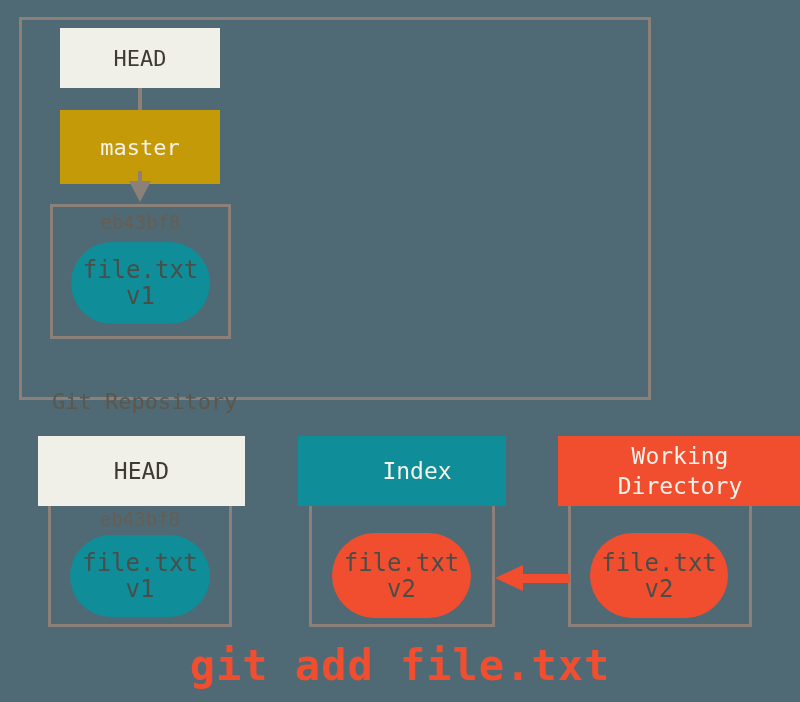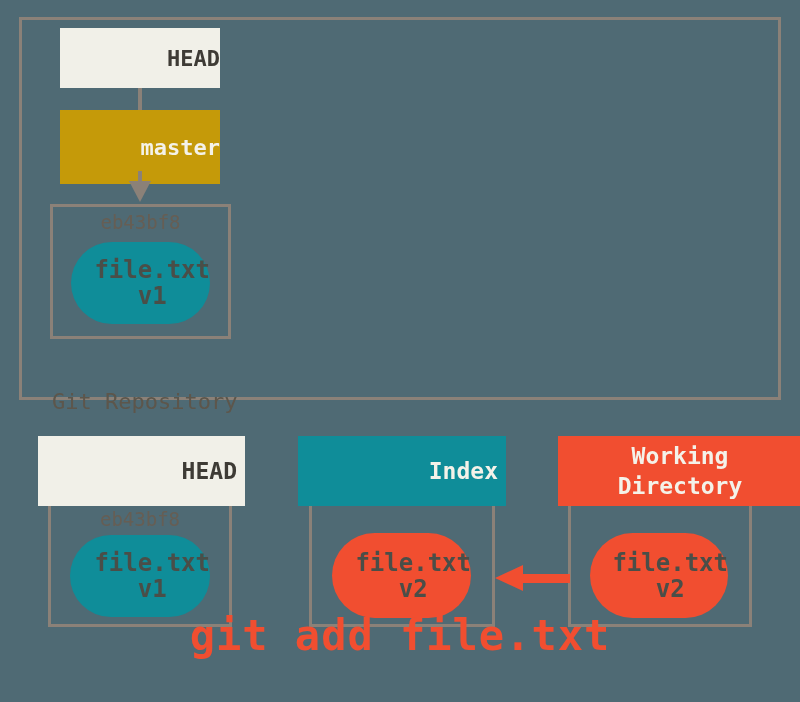"HEAD" .center { font-weight: bold -> none; justify-content: flex-end -> center }
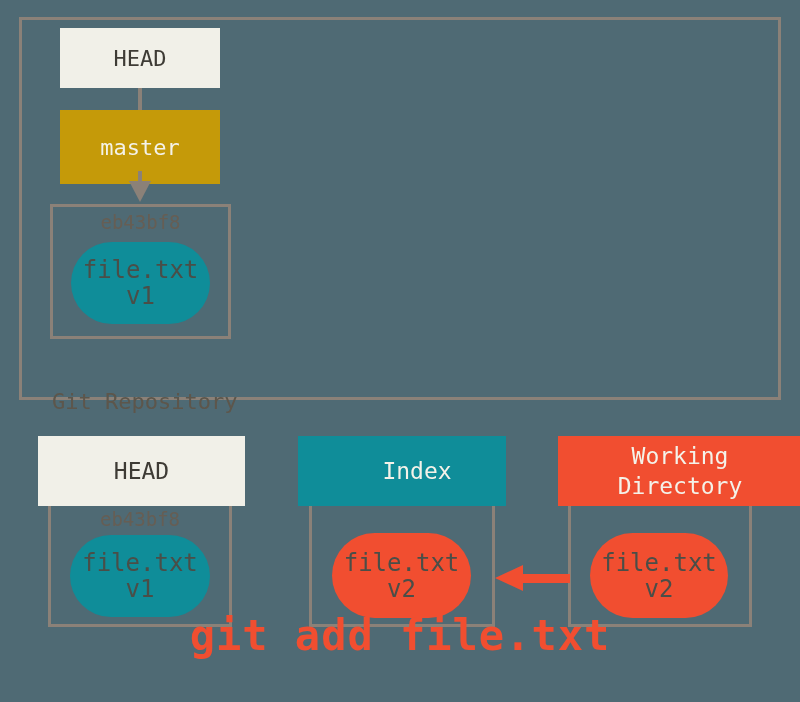"Git Repository" .repo-box { width: 762px -> 632px }
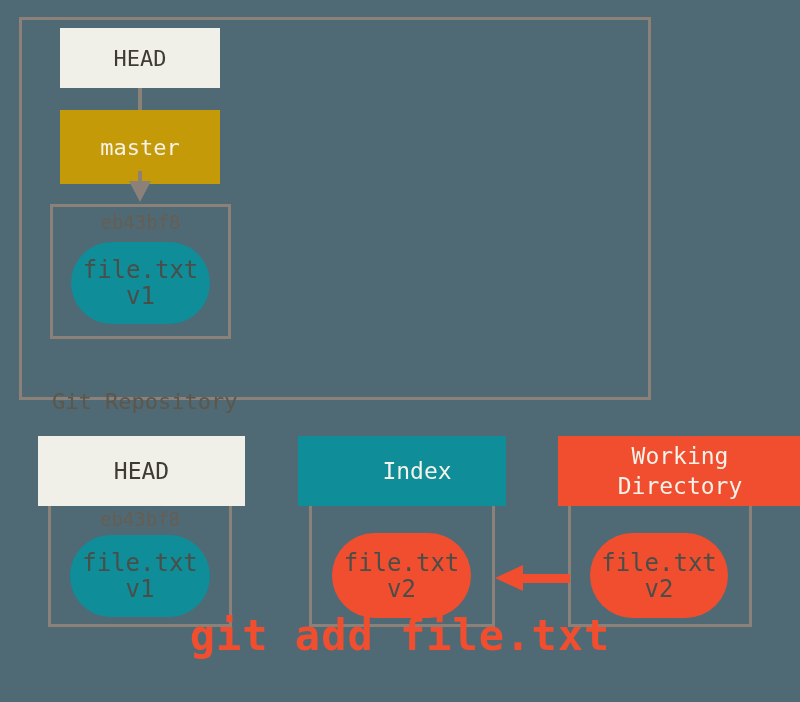"git add file.txt" .caption { top: 611px -> 641px }
